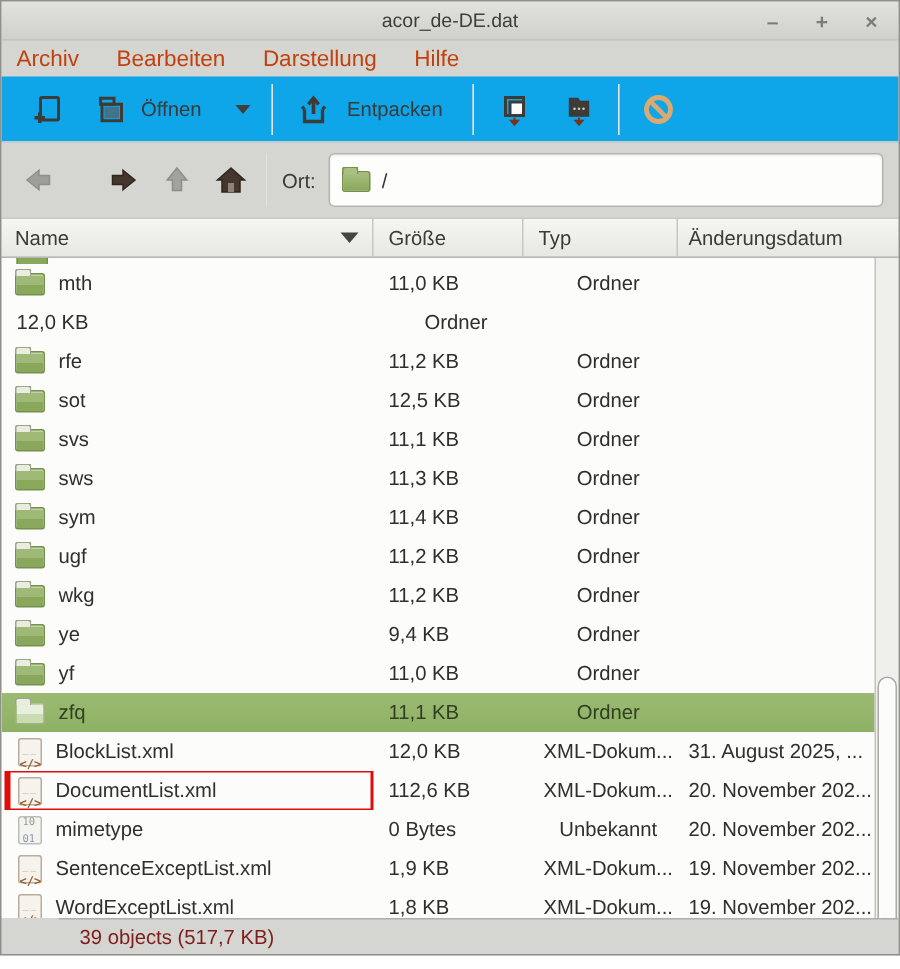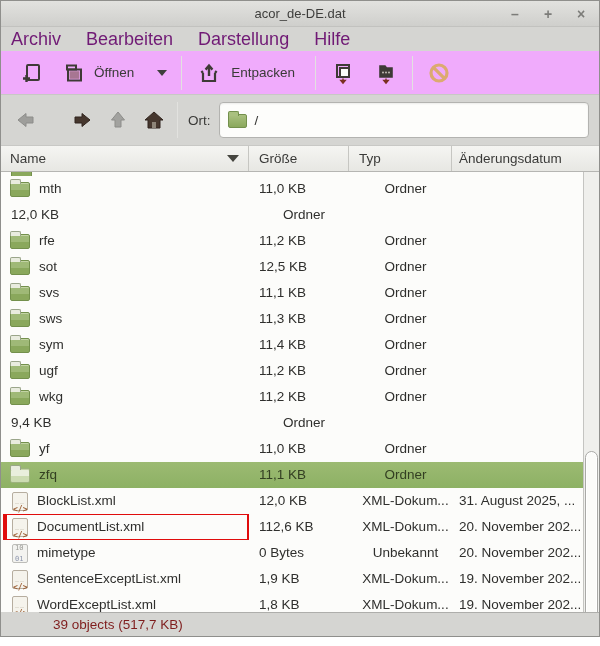"Archiv" .menu-item { color: #701a75 -> #c2410c; font-size: 18px -> 15px }
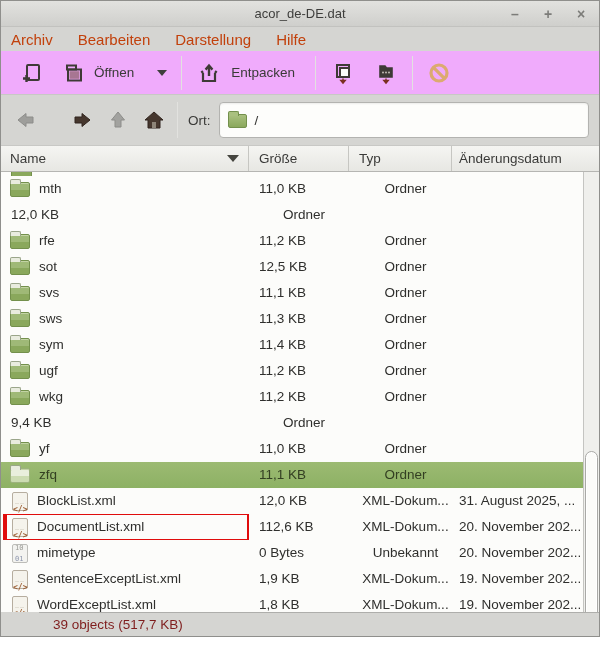"Öffnen" .toolbar { background: #f0abfc -> #0ea5e9 }
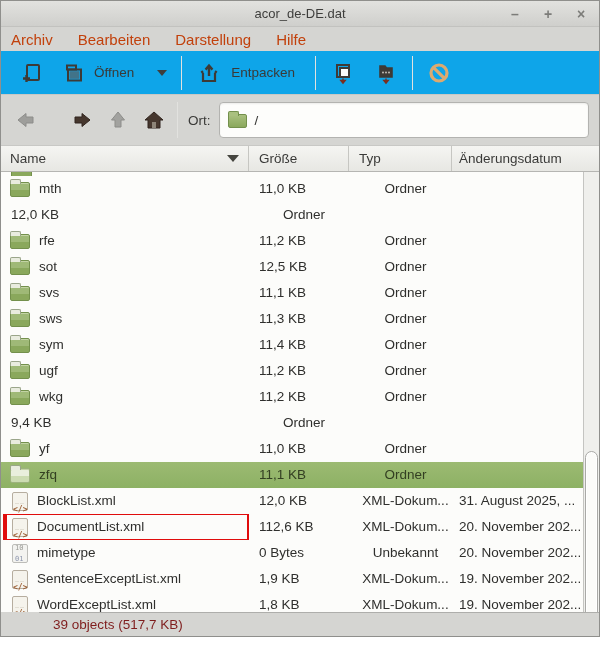"ye" div.cell { html: none -> <div> <span></span> <span>ye</span> <span></span> </div> }
